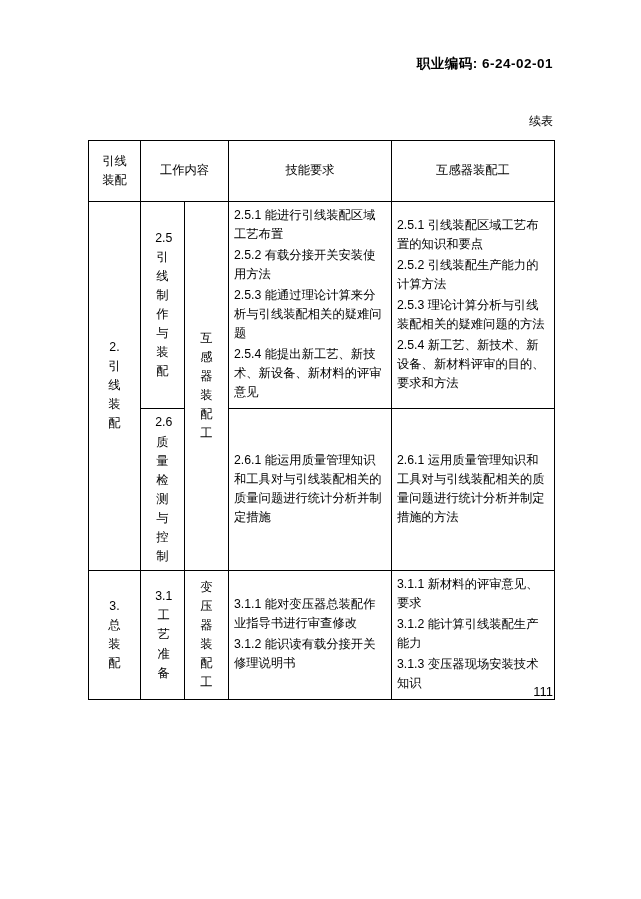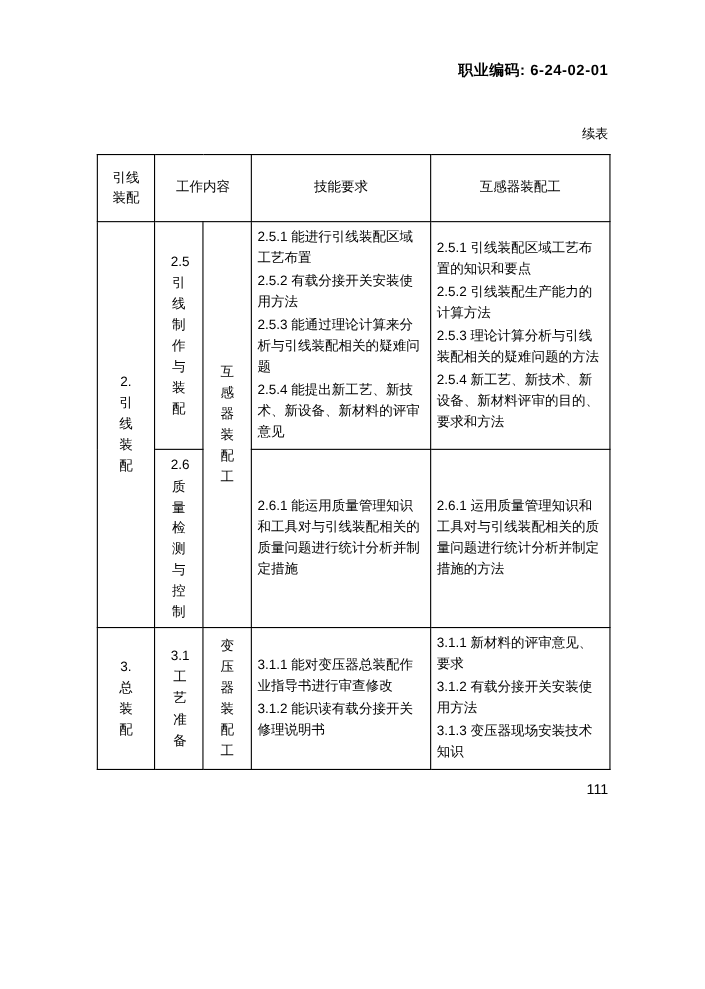"3.1.2 有载分接开关安装使用方法" p { text: 有载分接开关安装使用方法 -> 能计算引线装配生产能力 }
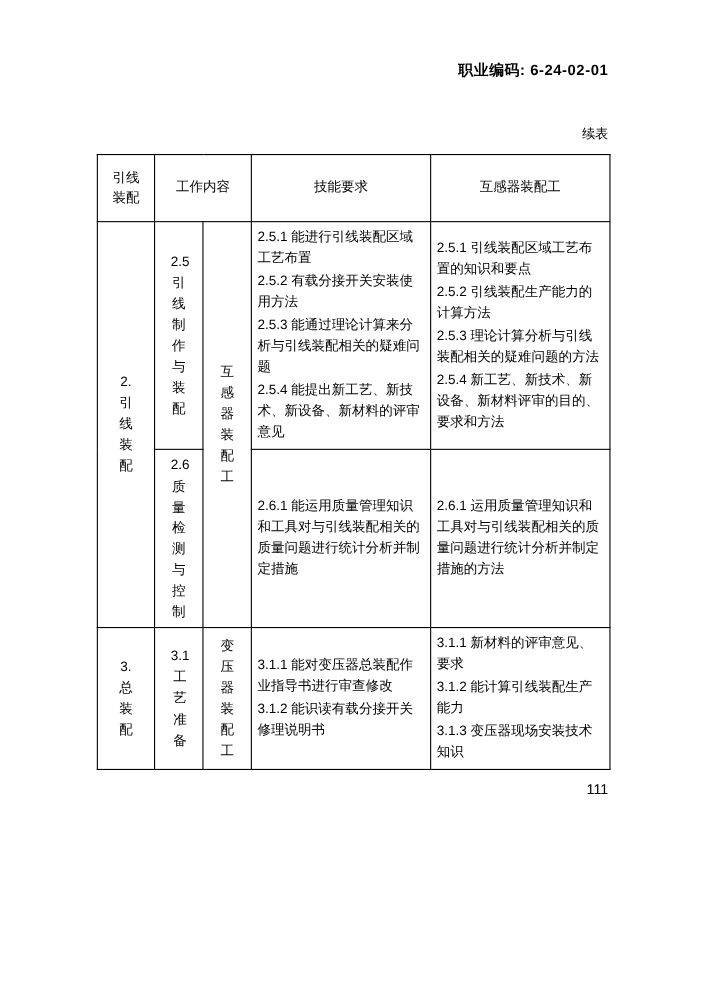"111" .page-number { bottom: 35px -> 61px }
